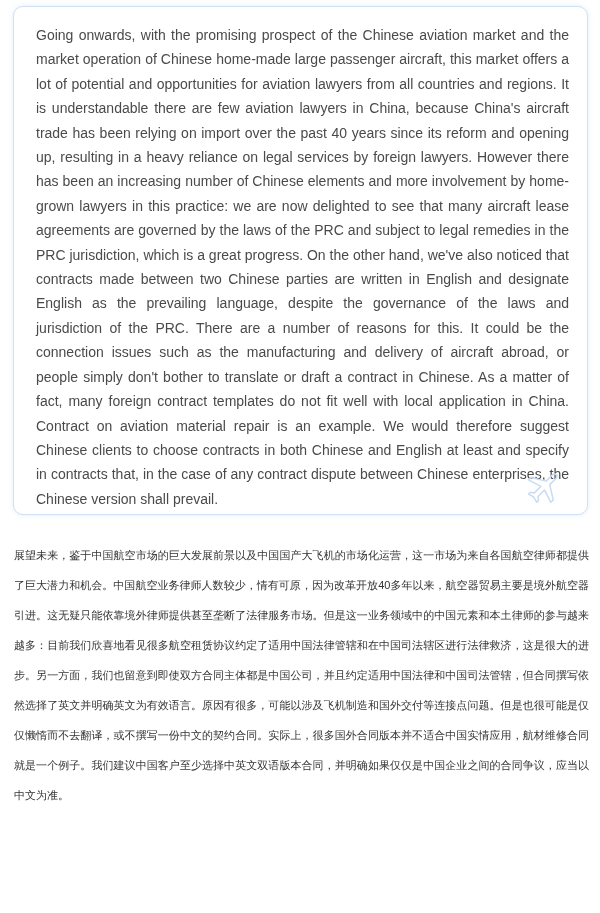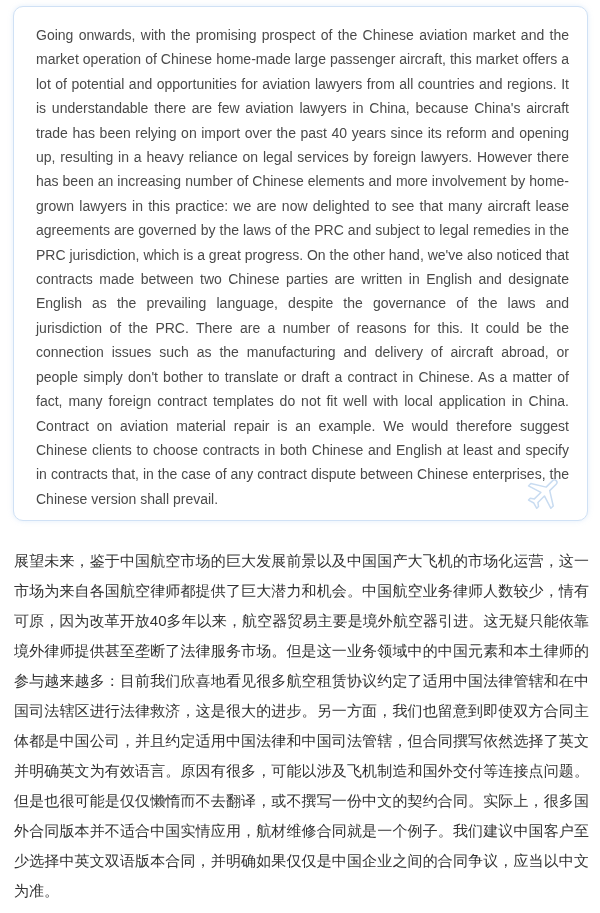"Going onwards, with the promising" .card { padding: 16px 18px 9px 22px -> 16px 18px 3px 22px }
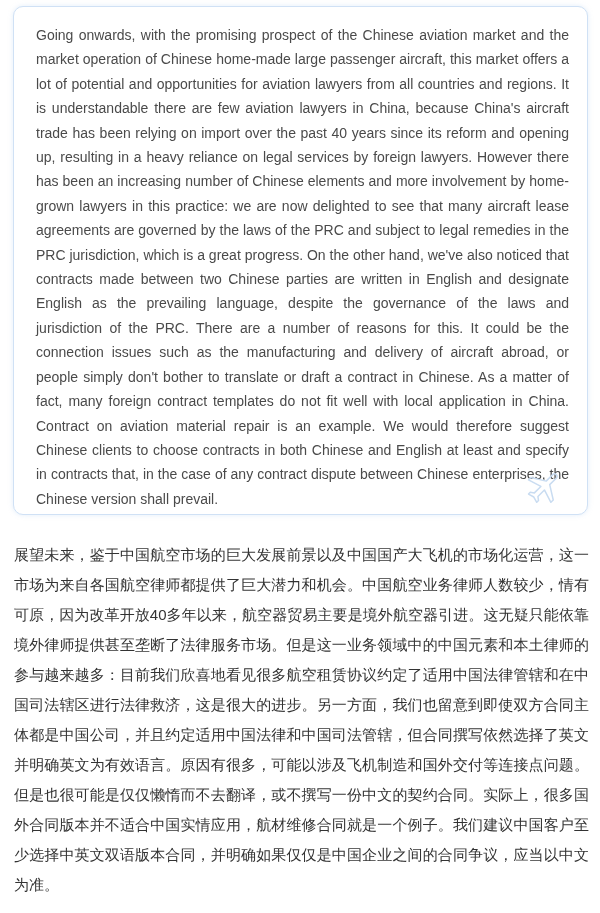"展望未来，鉴于中国航空市场的巨大发展前景以及中国国产大飞机的市场化运营，这一市场" .cn-section p { font-size: 15px -> 11px }
